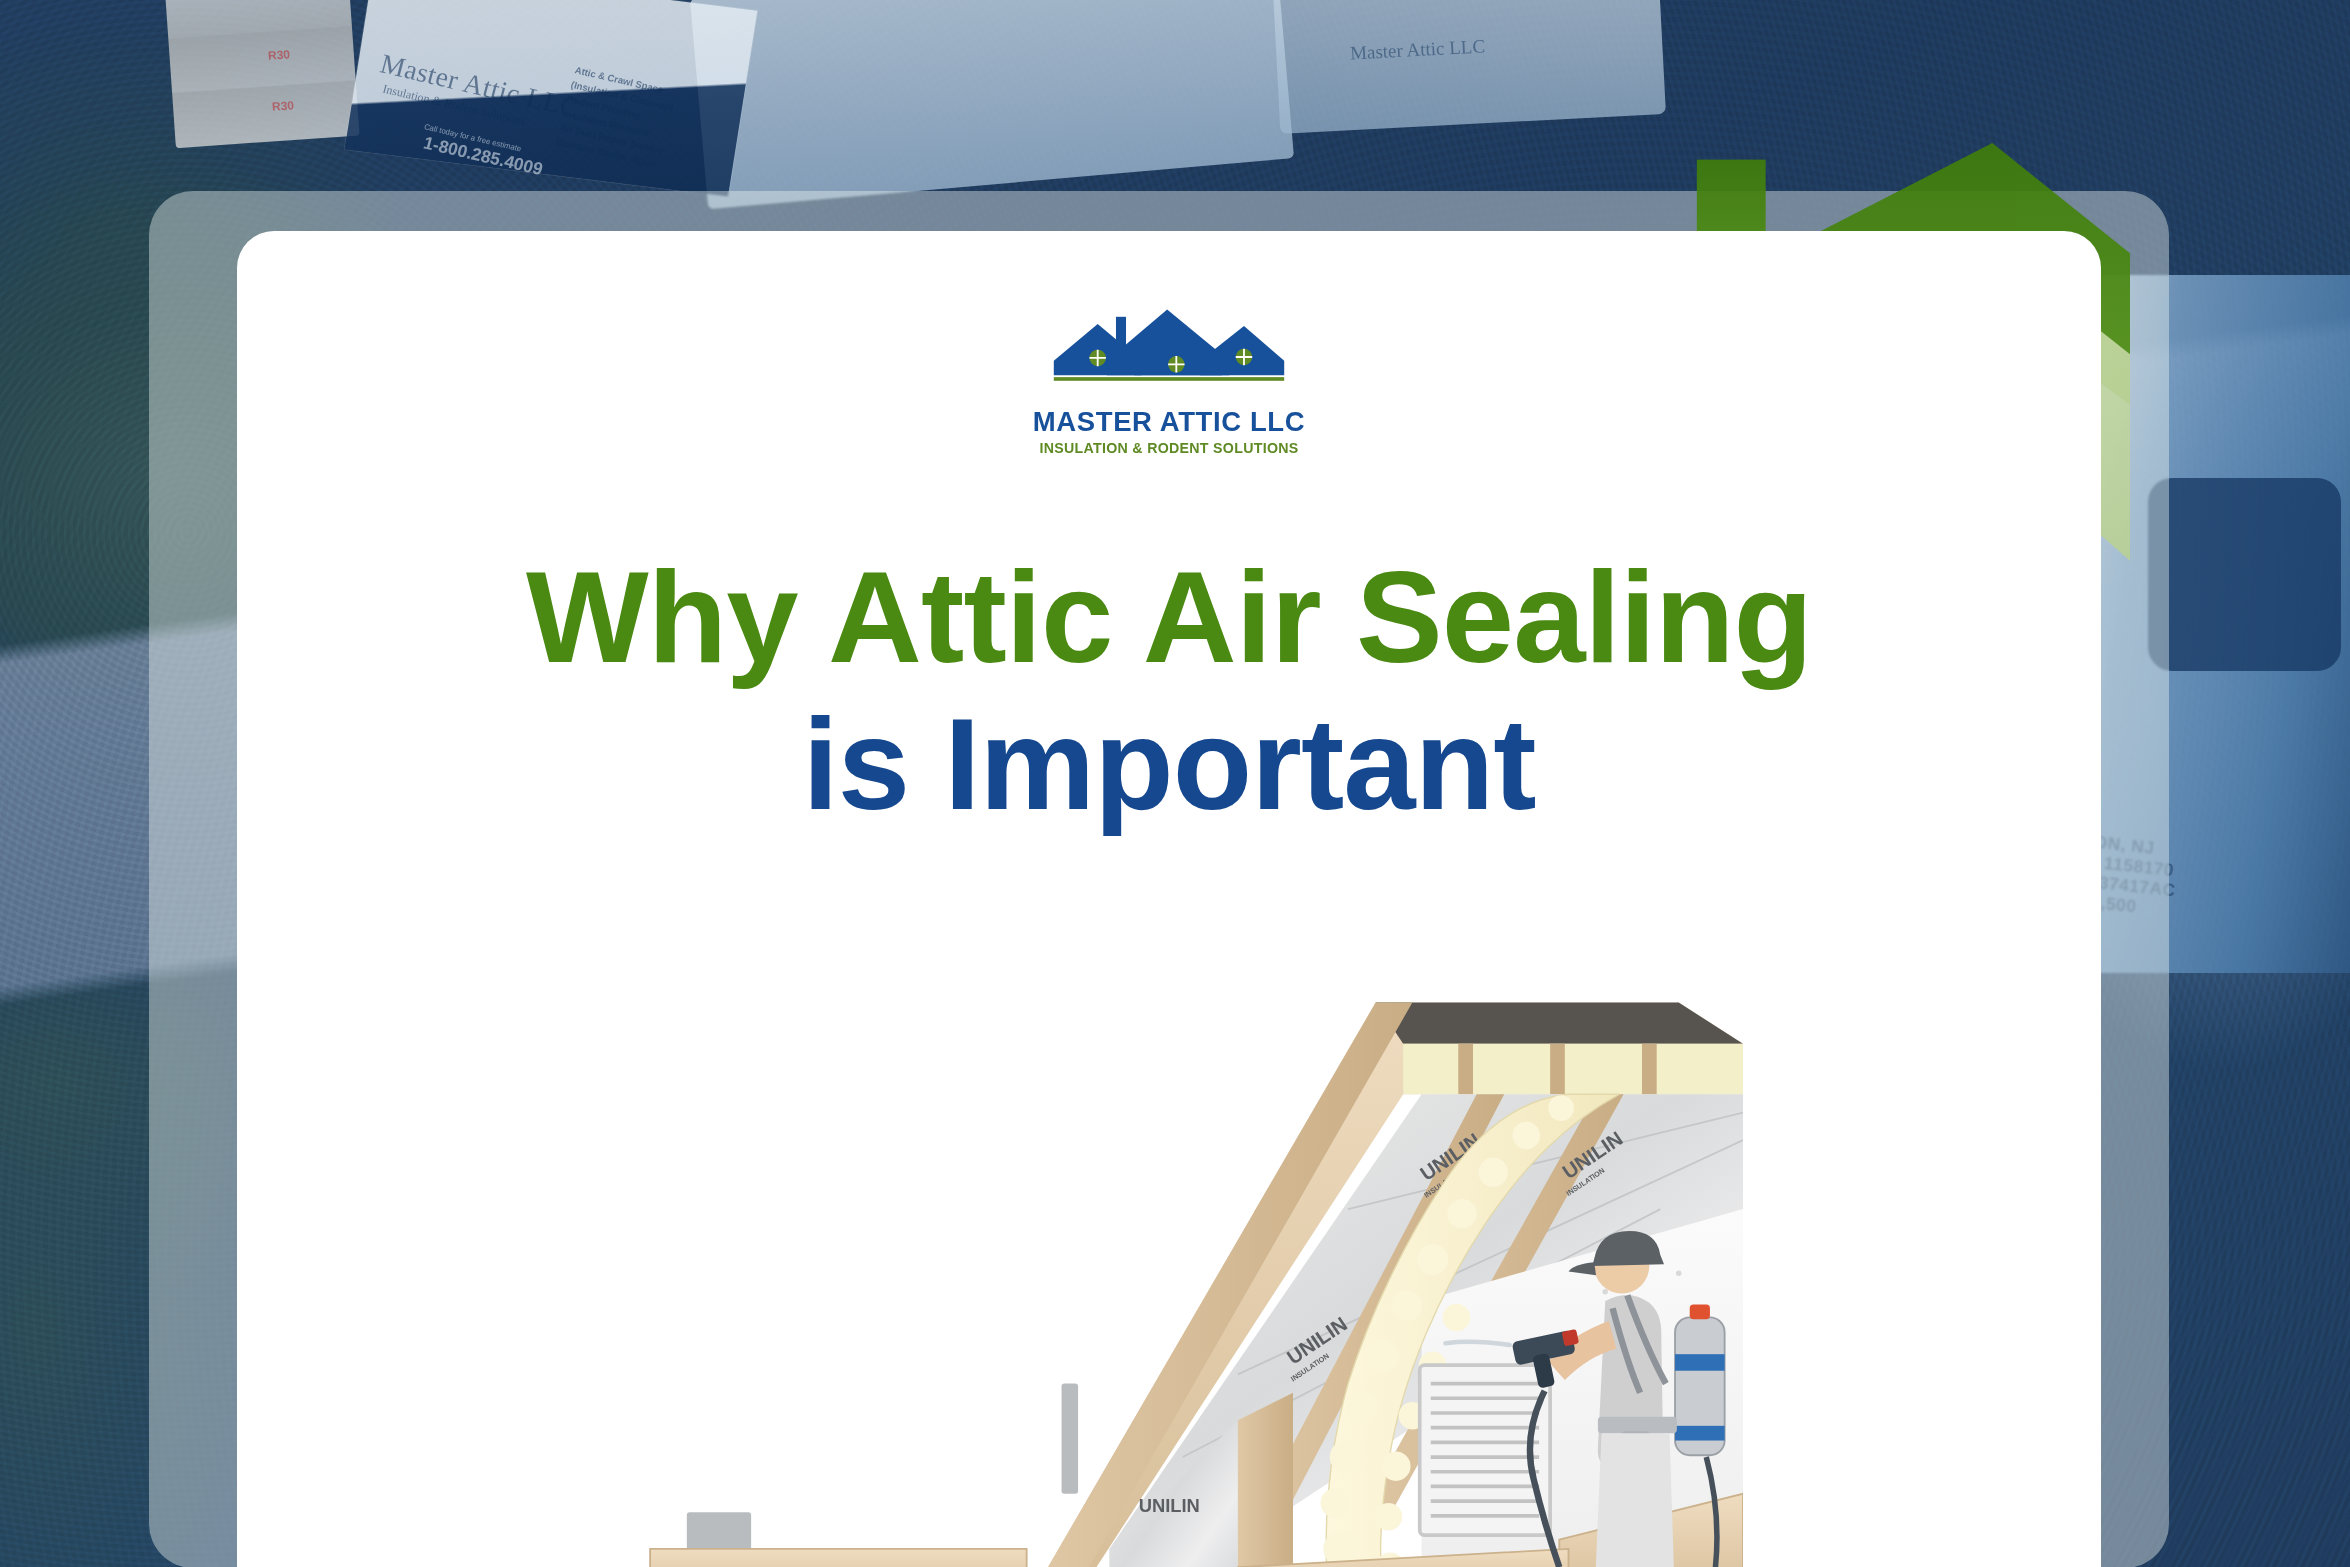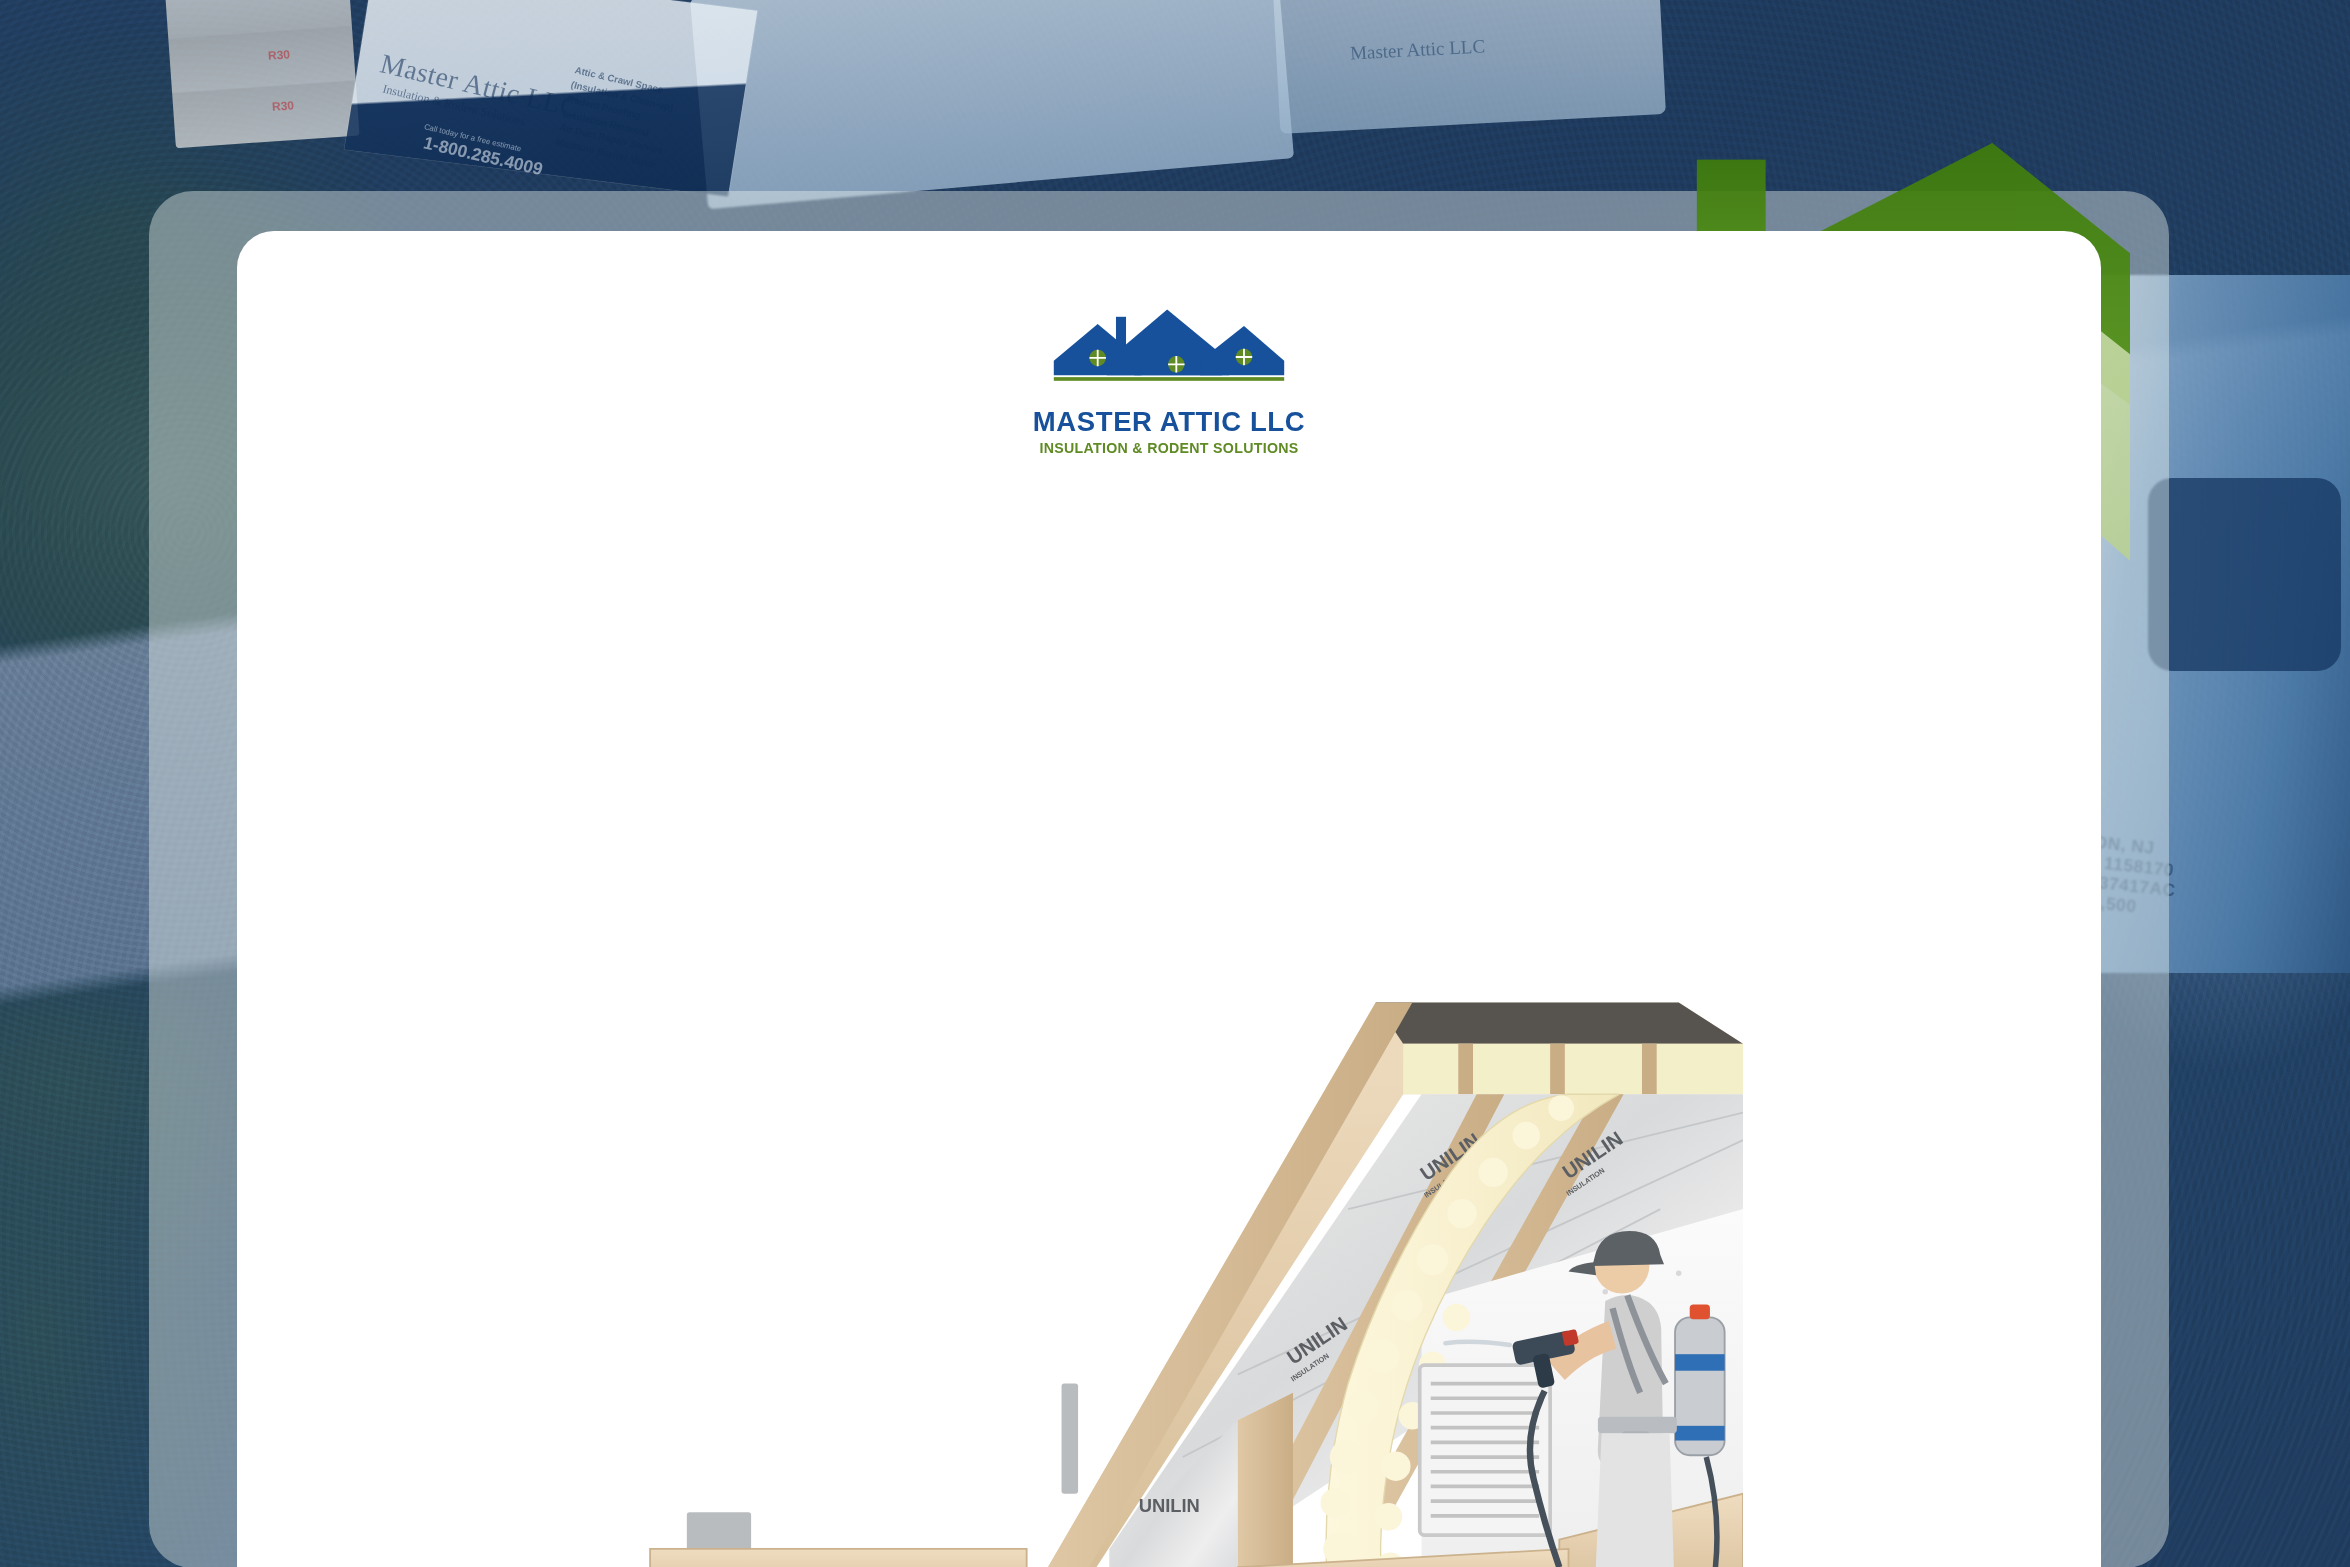"Why Attic Air Sealing" h1 { html: none -> <h1> <span>Why Attic Air Sealing</span> <span>is Important</span> </h1> }
